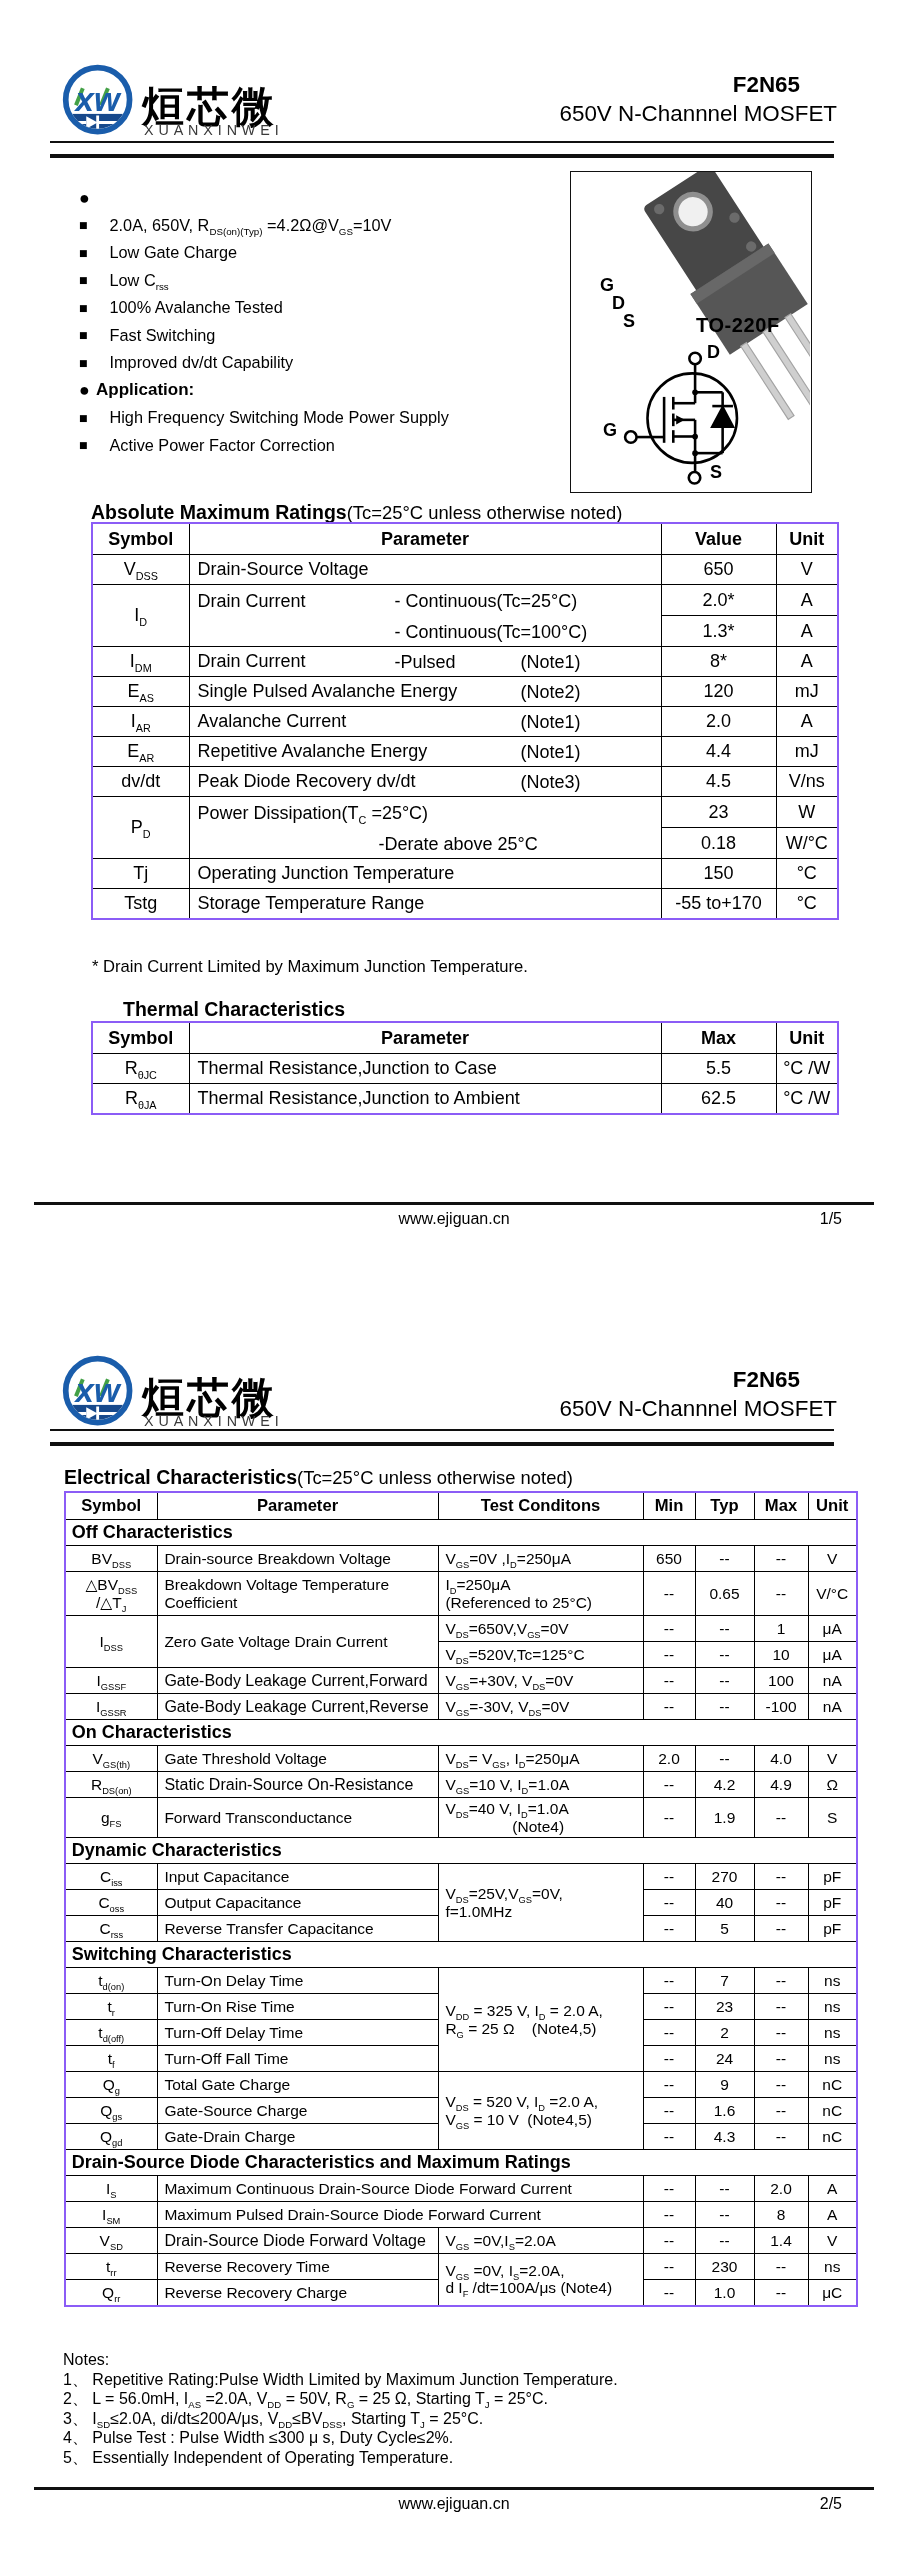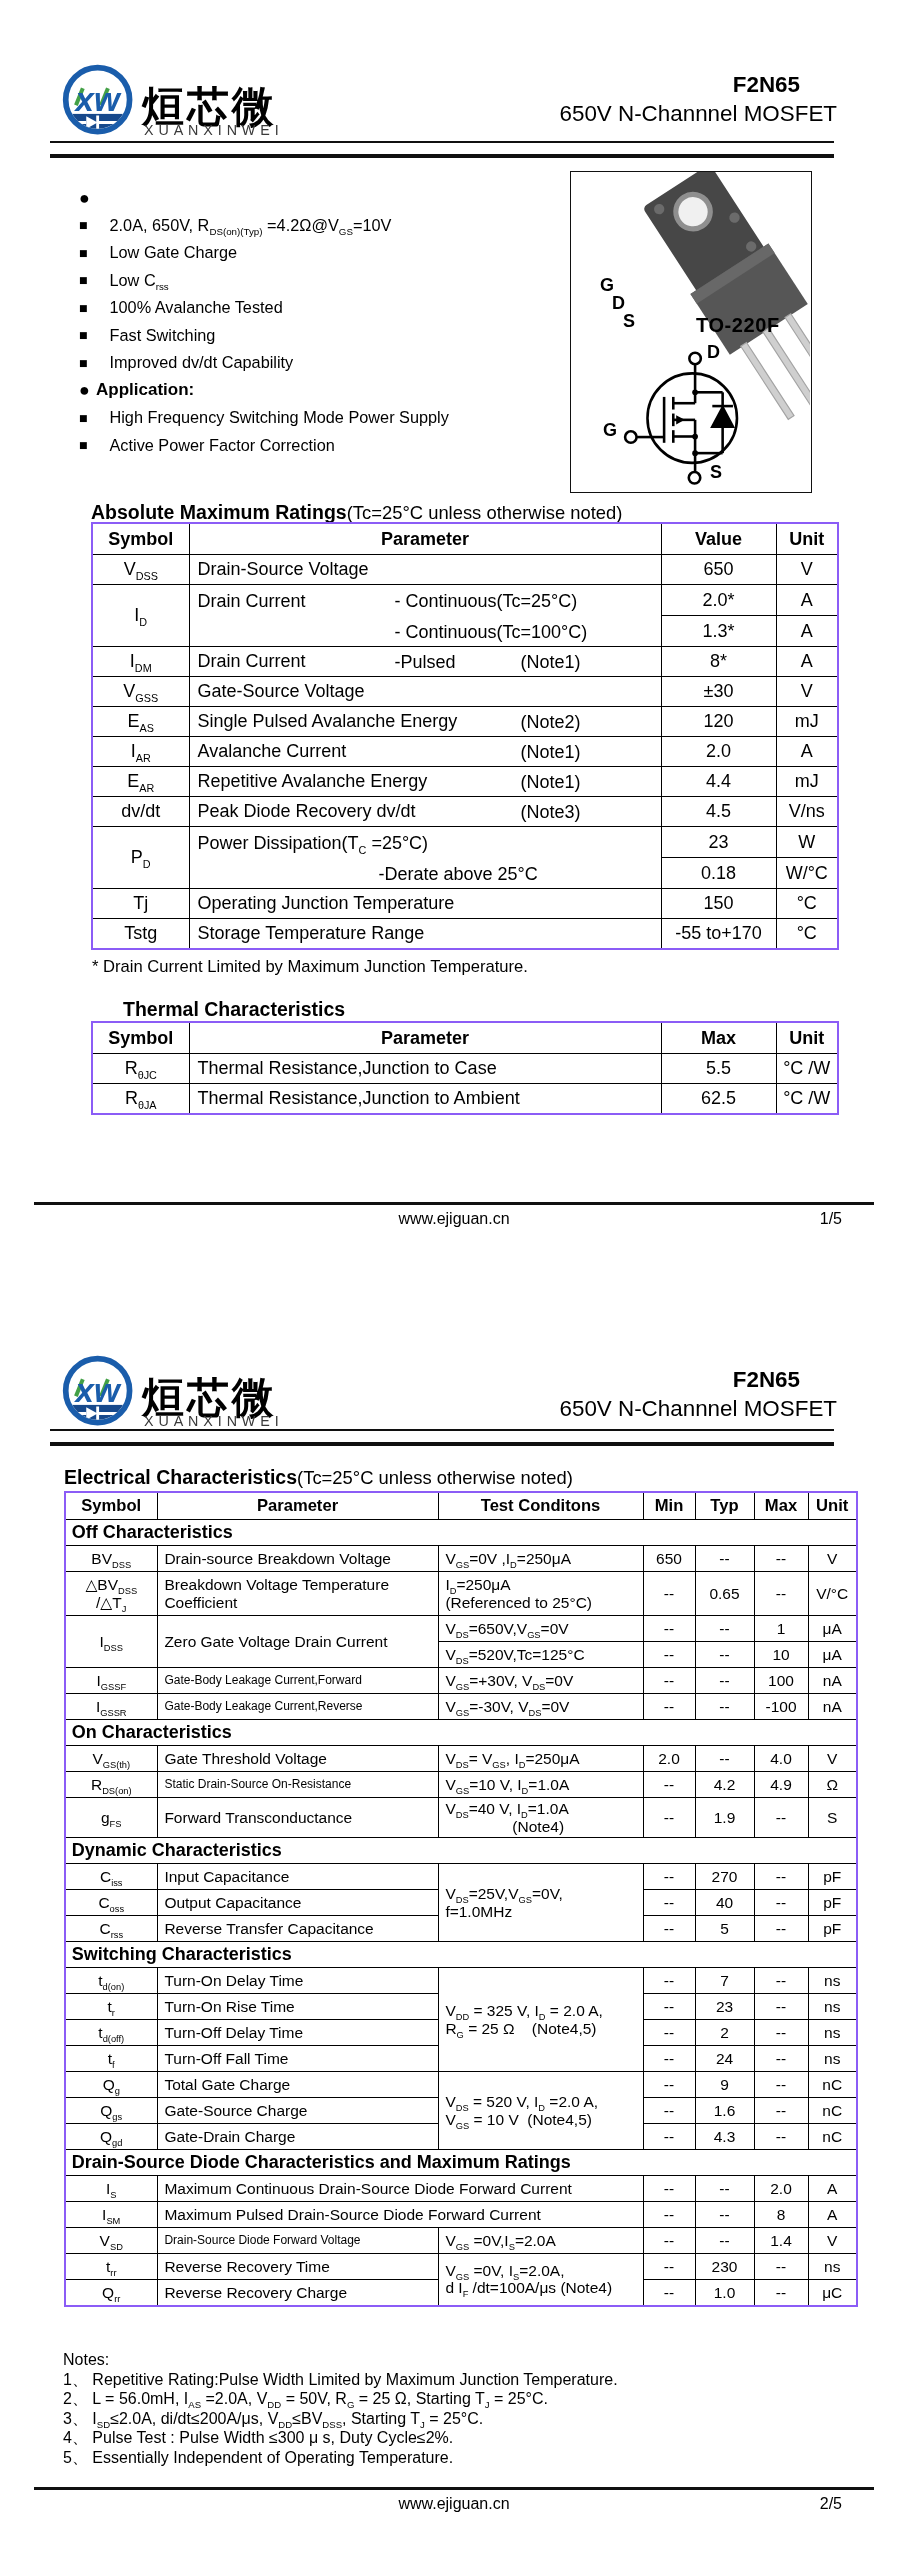"VGSS" tr.rstd { html: <tr> <td>V<sub>GSS</sub></td> <td>Gate-Source Voltage</td> <td>±30</td> <td>V</td> </tr> -> none }
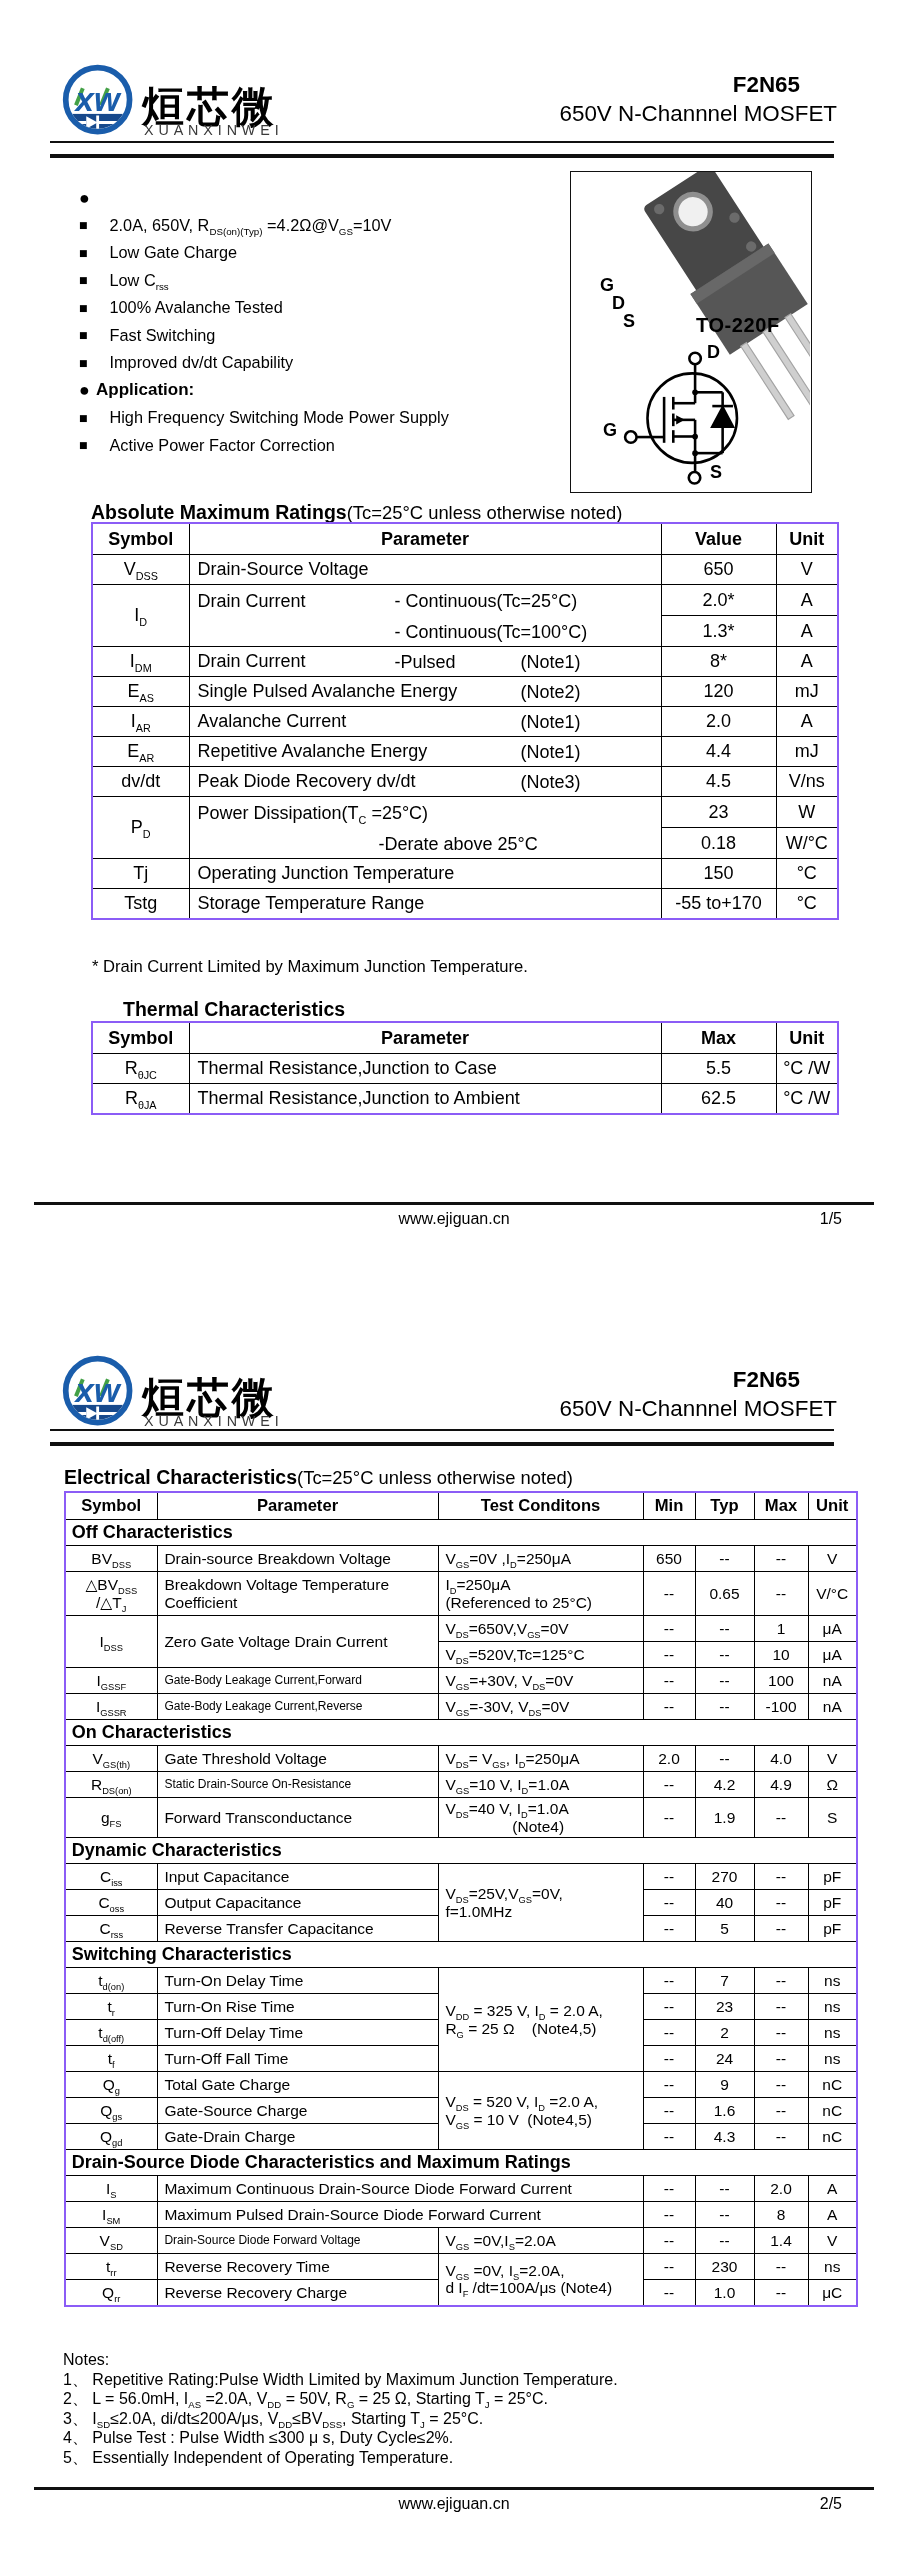"Gate-Body Leakage Current,Forward" .t7 .sm { font-size: 12px -> 16px }
